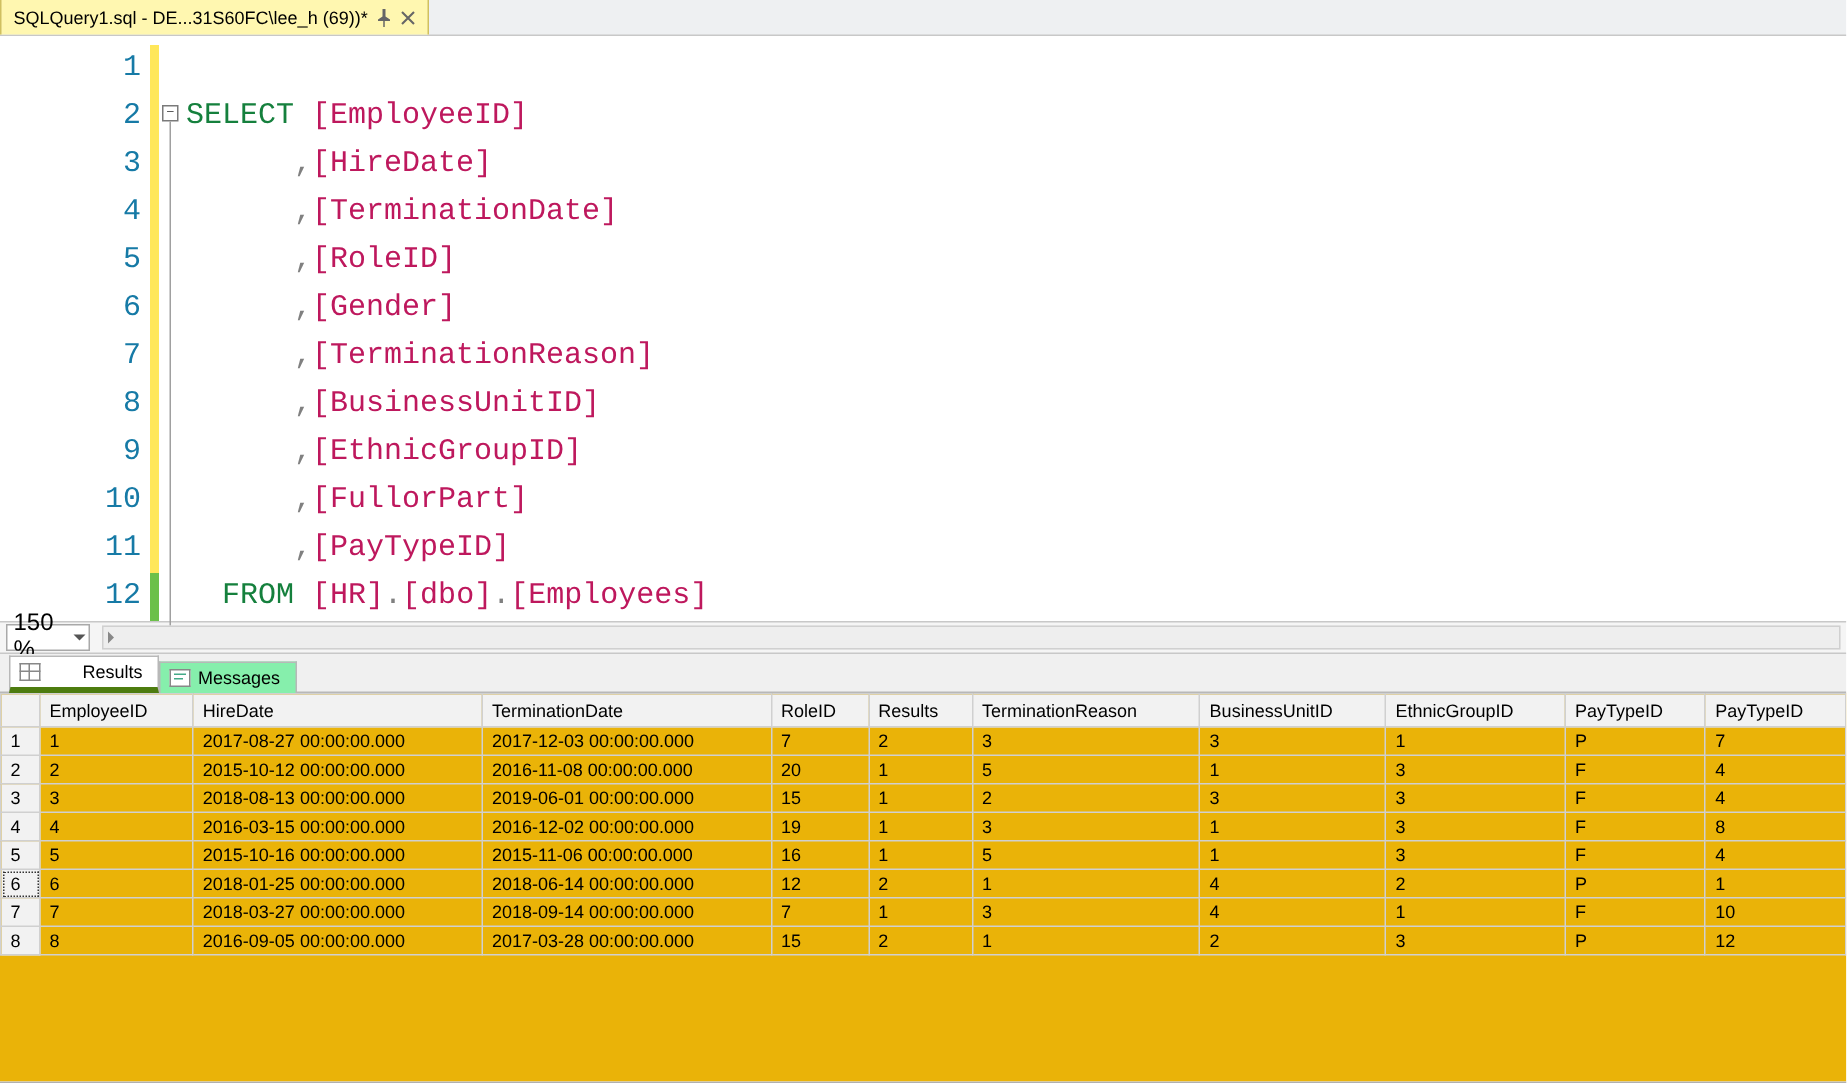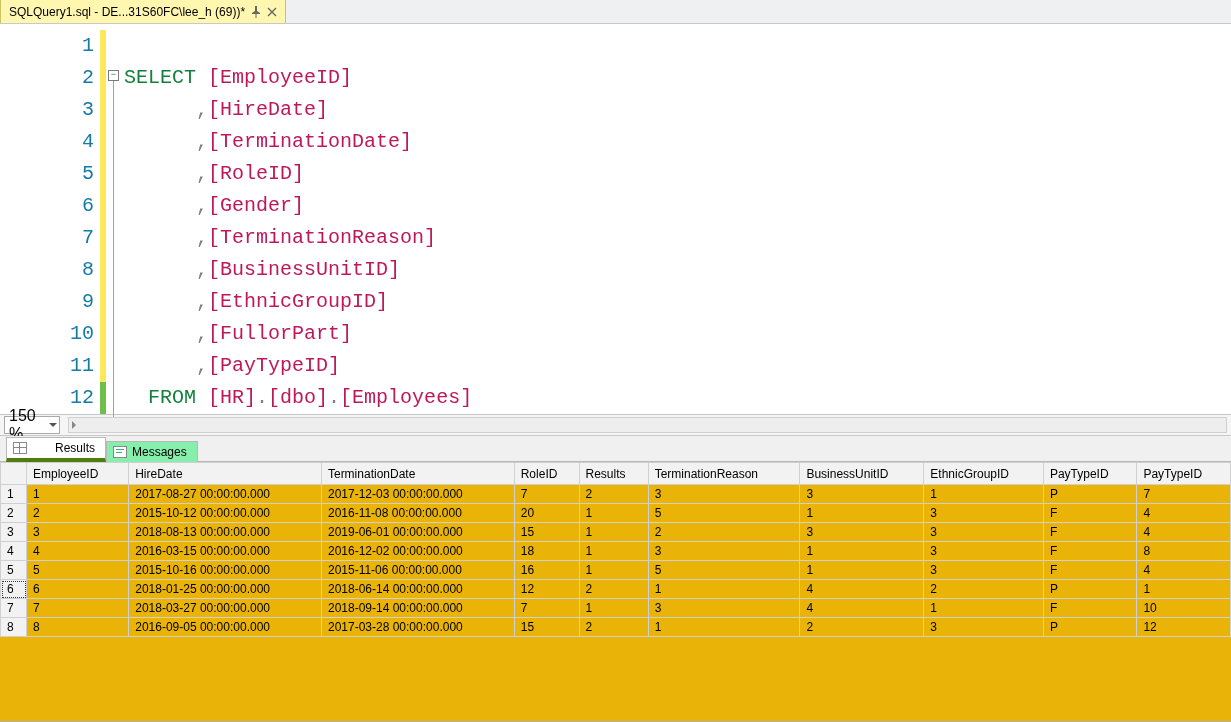"18" td { text: 18 -> 19 }
